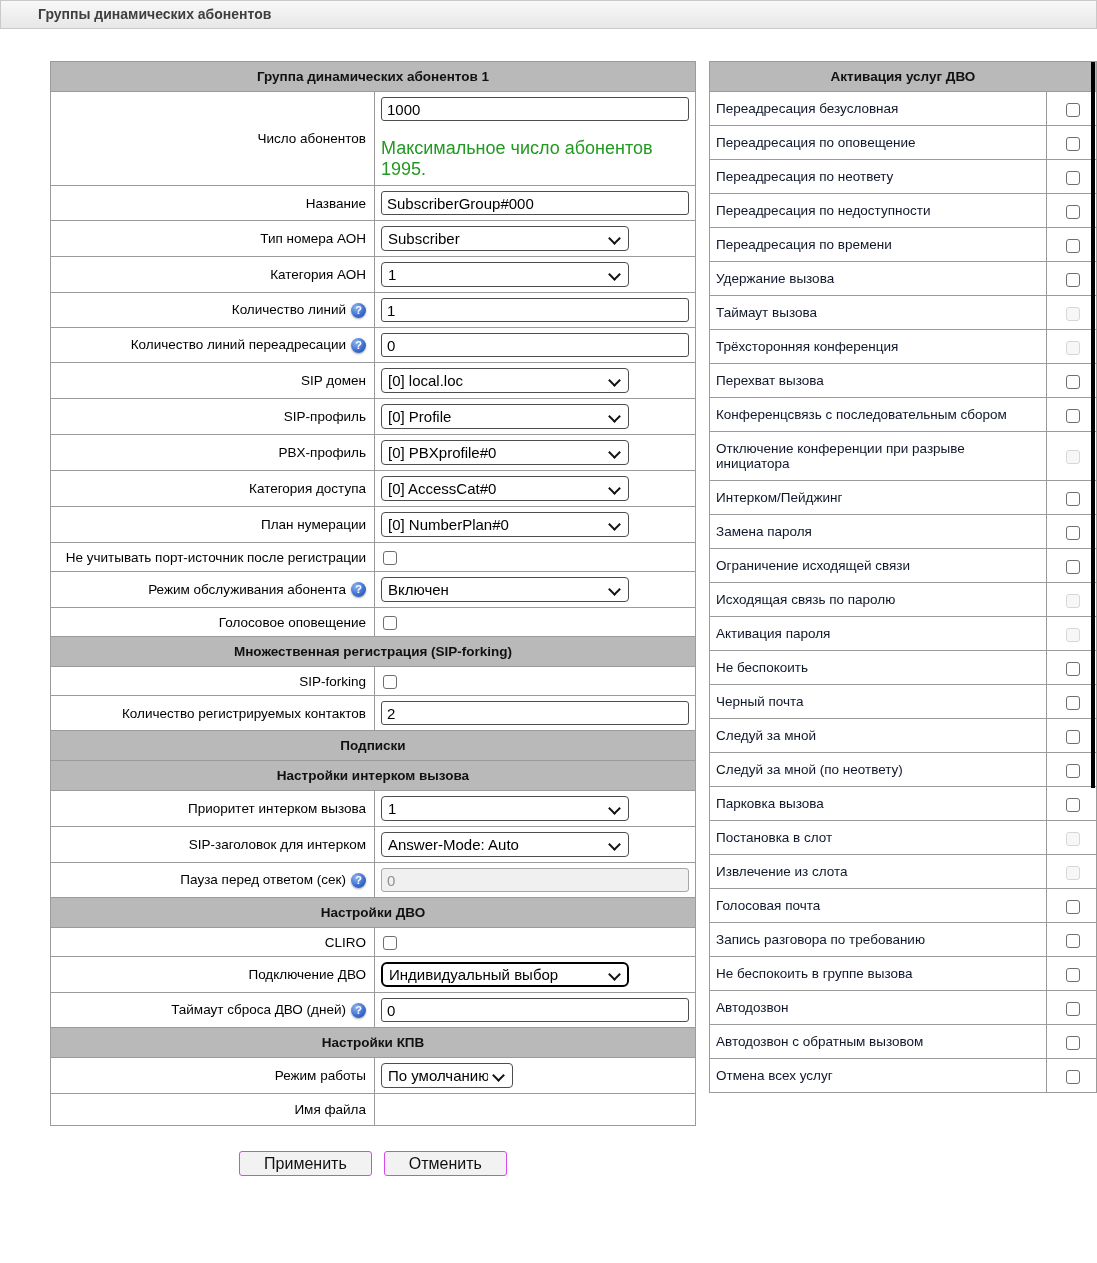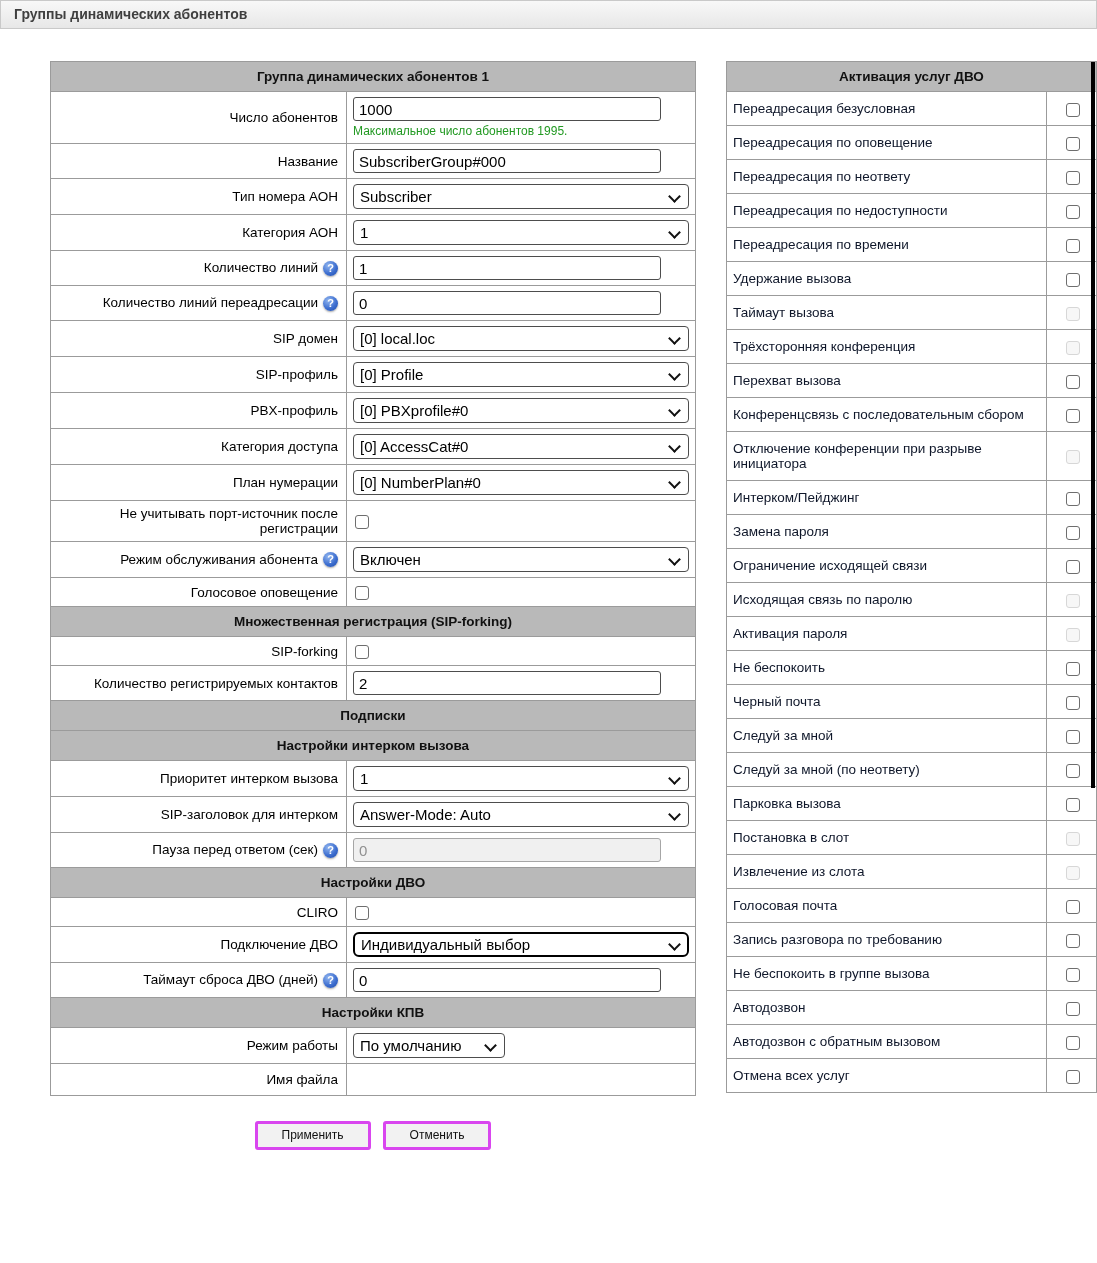"Группы динамических абонентов" .titlebar span { margin-left: none -> 24px }
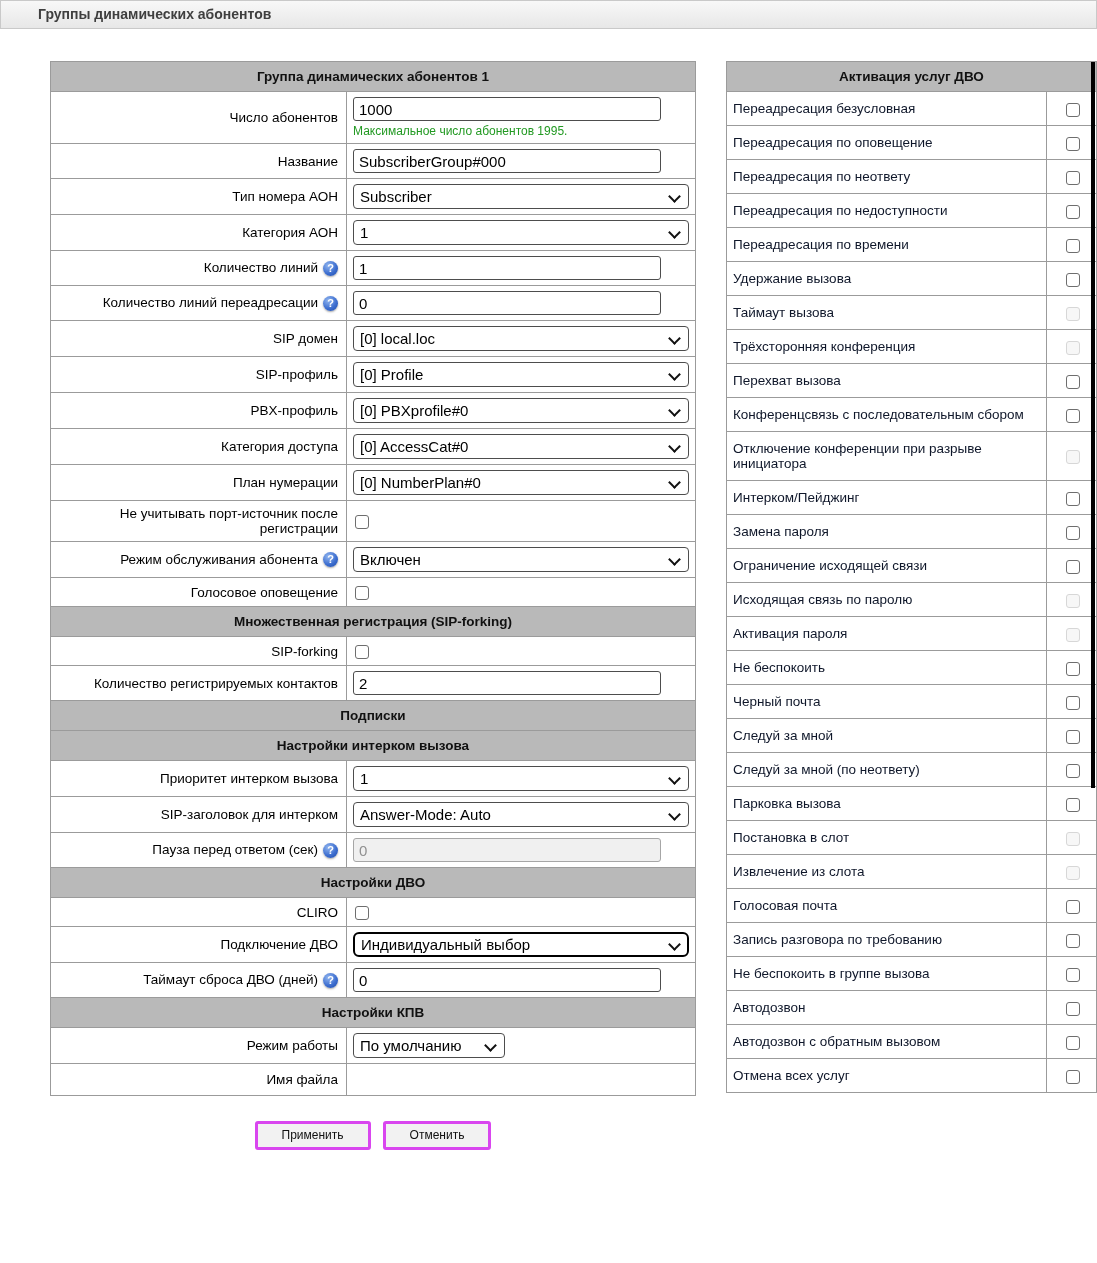"Группа динамических абонентов 1" .main { gap: 30px -> 13px }
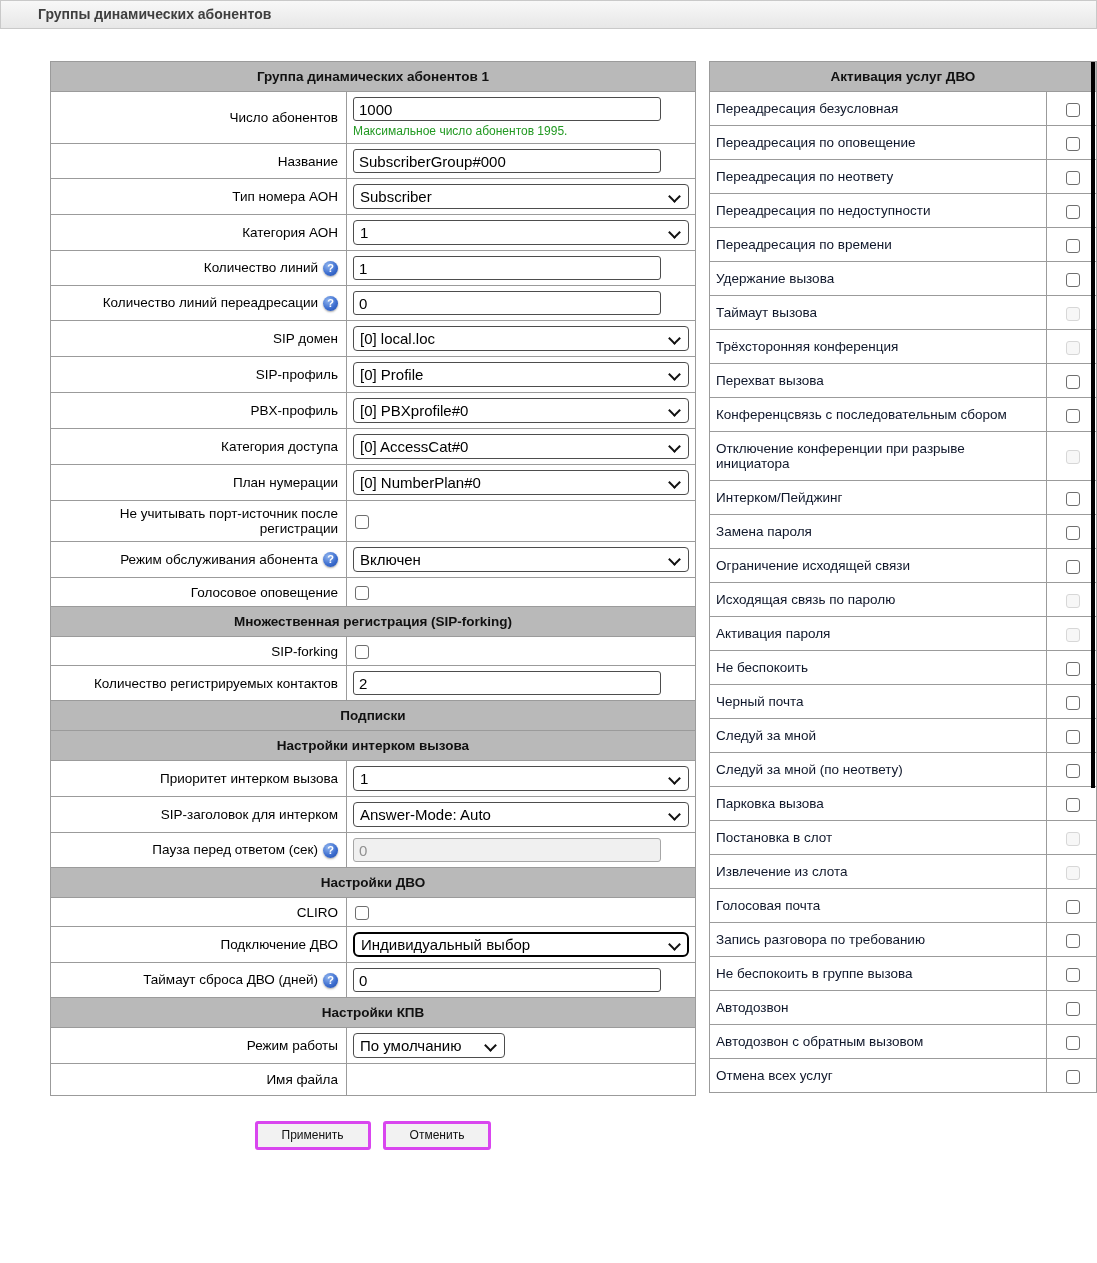"Максимальное число абонентов 1995." .hint { font-size: 12px -> 18px; margin-top: 3px -> 17px }
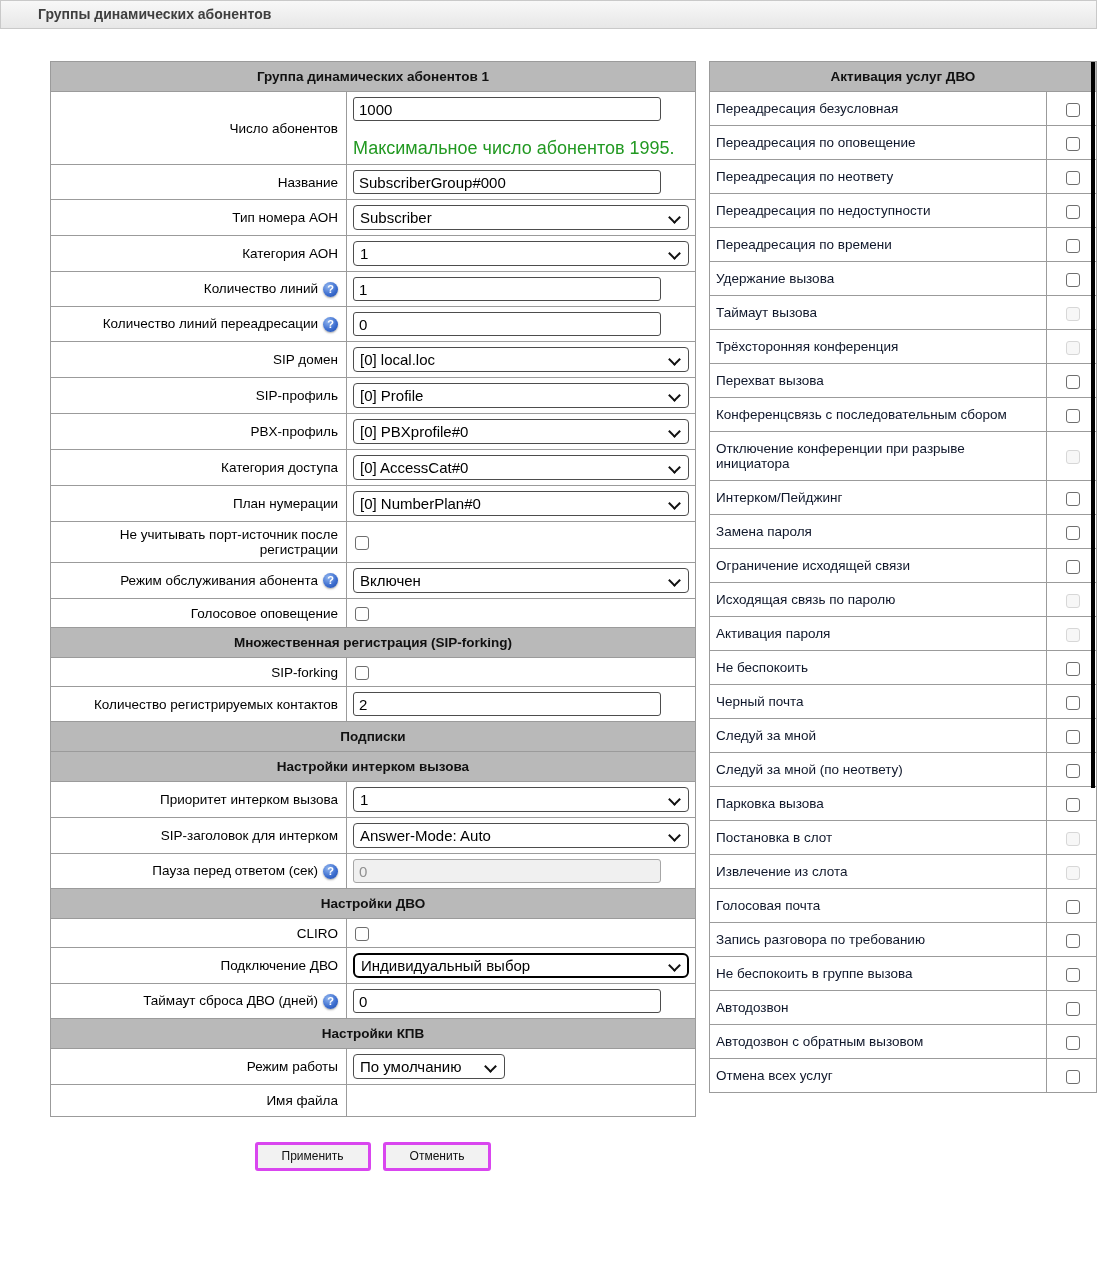"Subscriber" .selwrap { width: 336px -> 248px }
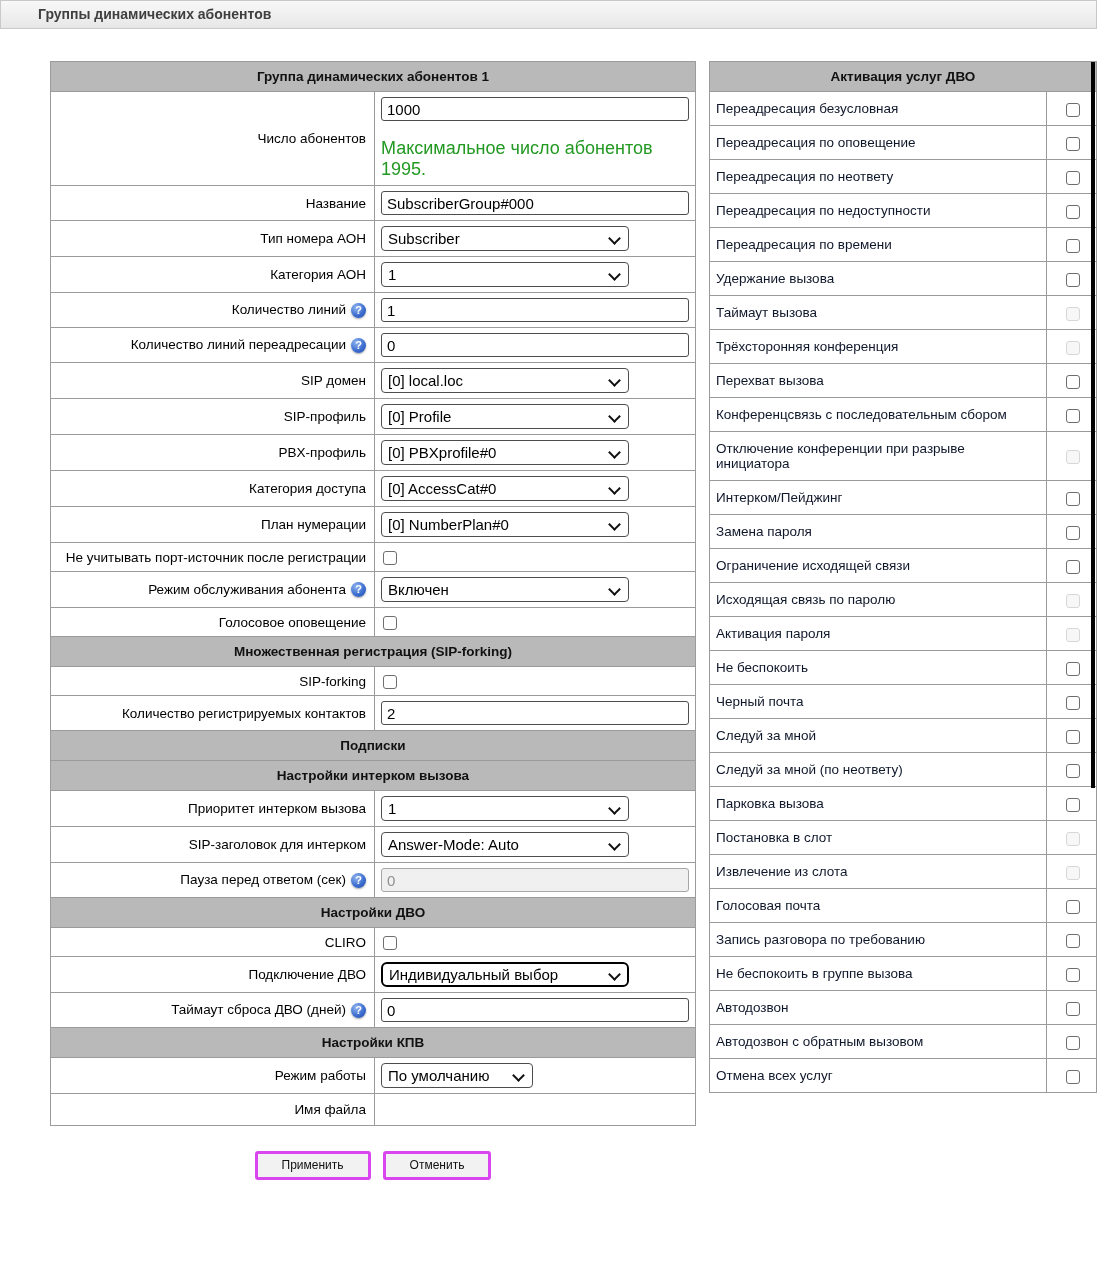"По умолчанию" .selwrap.narrow { width: 152px -> 132px }
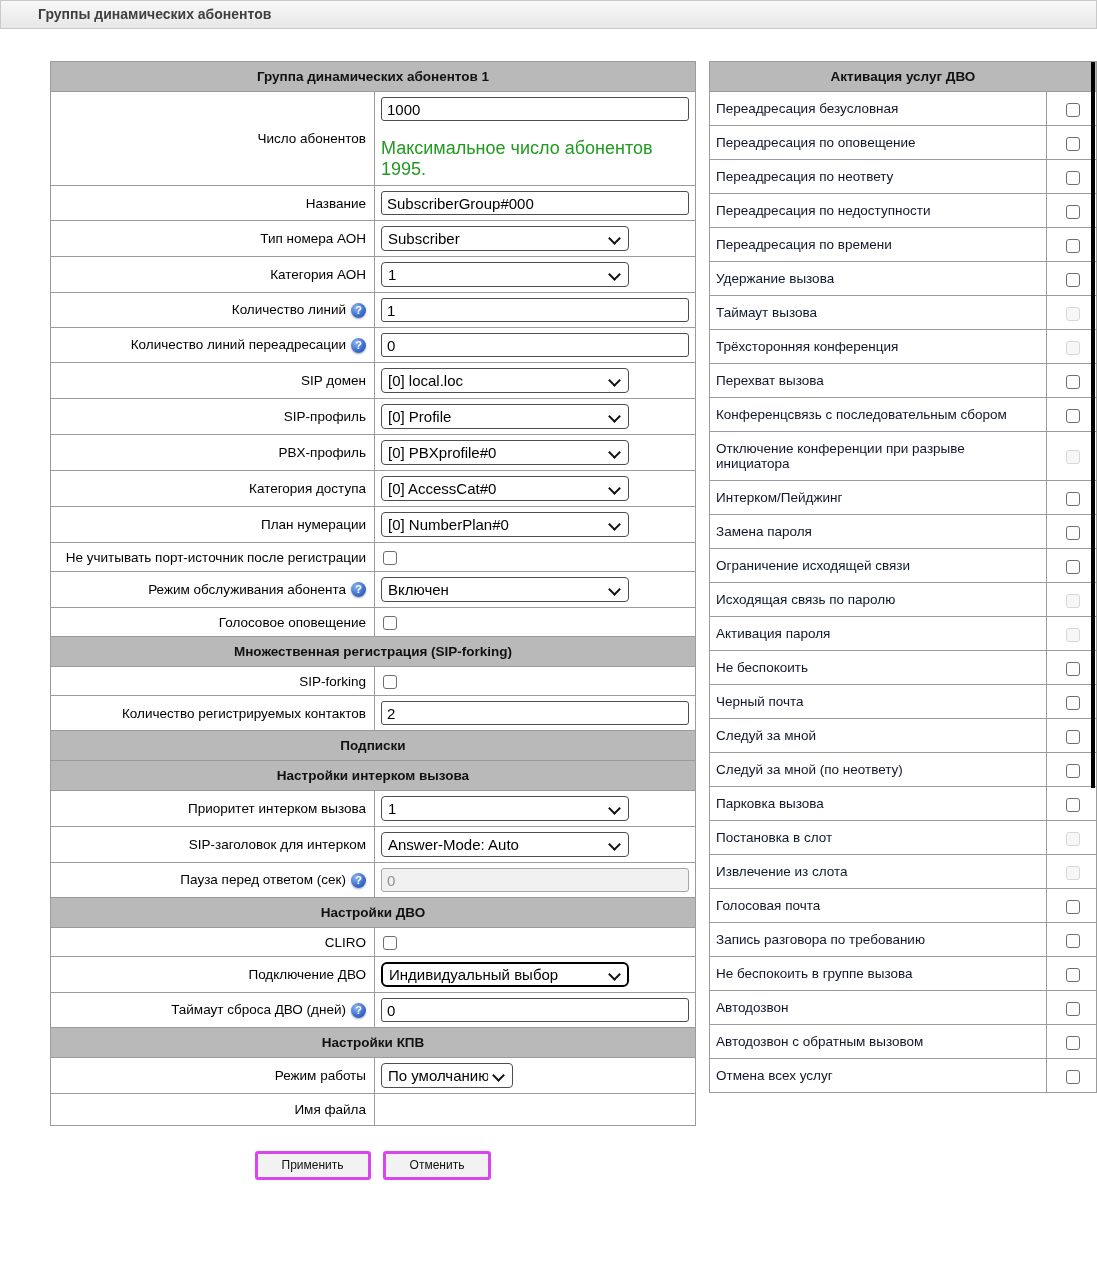"Применить" button { border: 3px solid #d946ef -> 1px solid #d946ef; font-size: 12px -> 16px }
